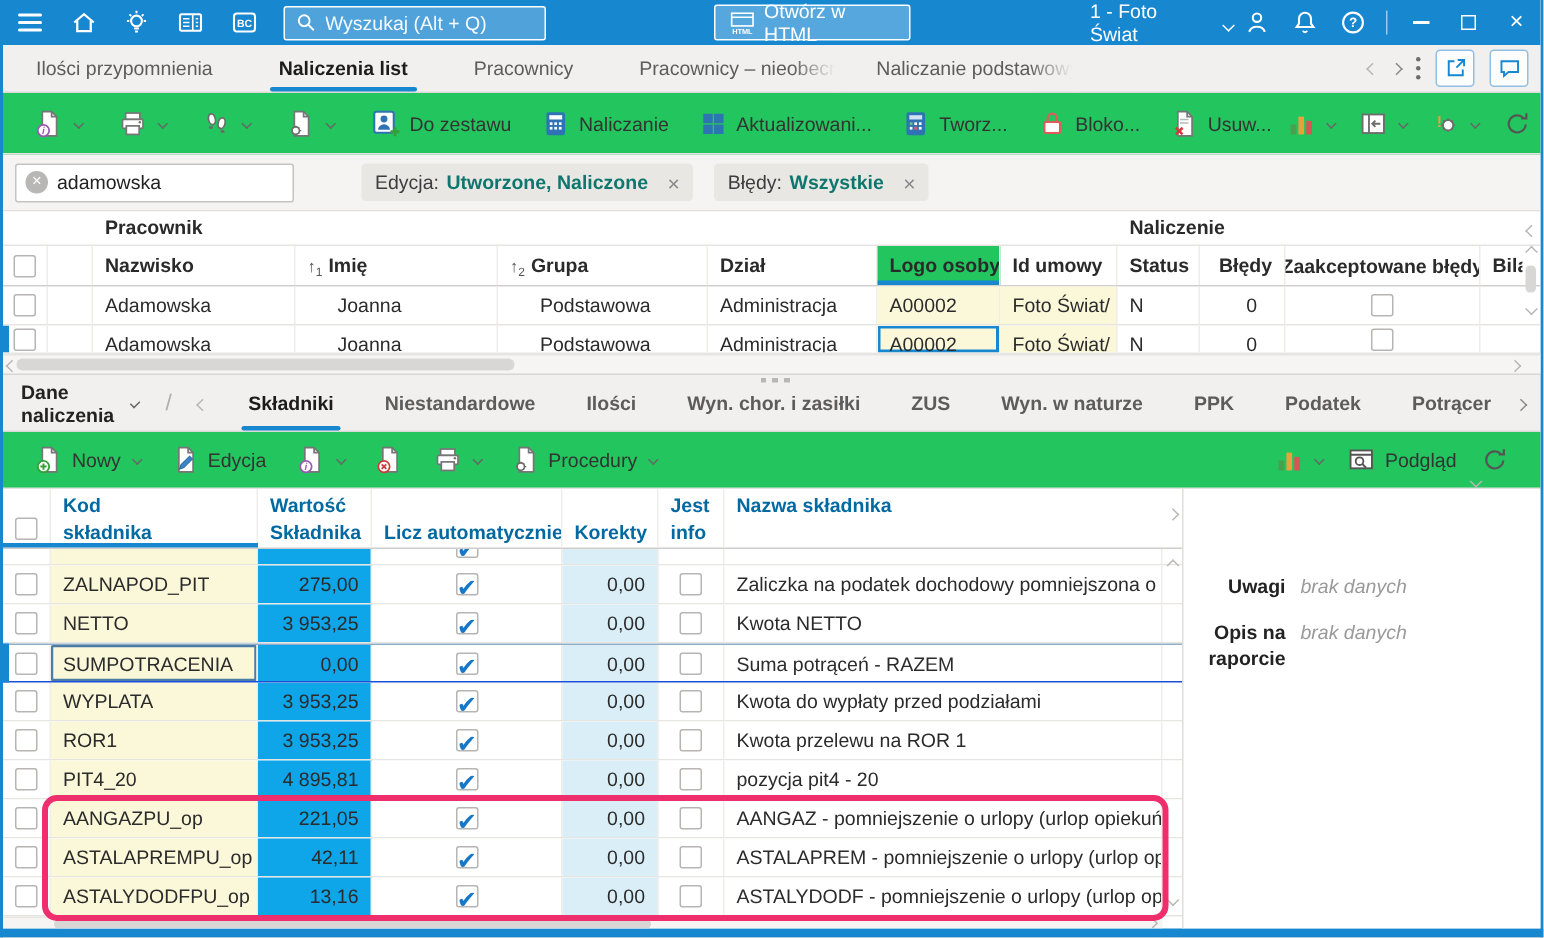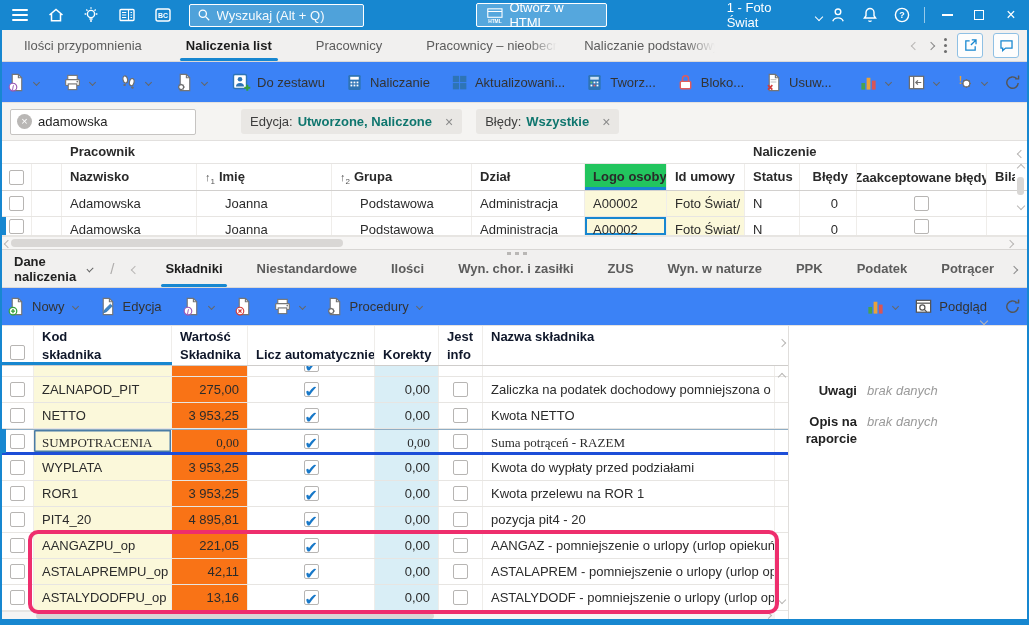"Do zestawu" .toolbar { background: #3b82f6 -> #22c55e; padding: 0 0 -> 0 16px }
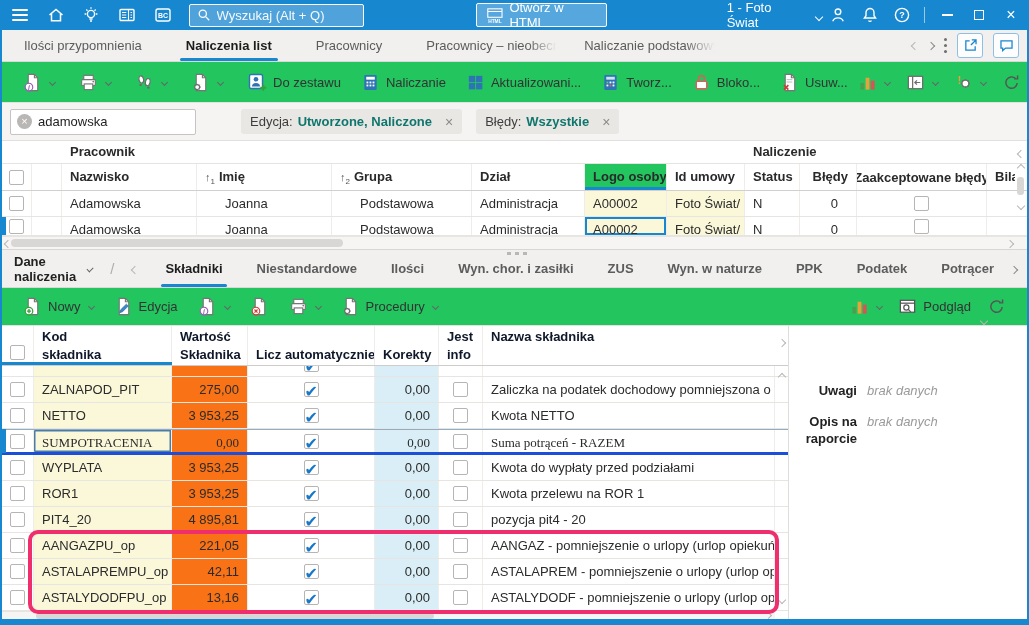"Kod" .lhdr { color: #0f172a -> #0369a1 }
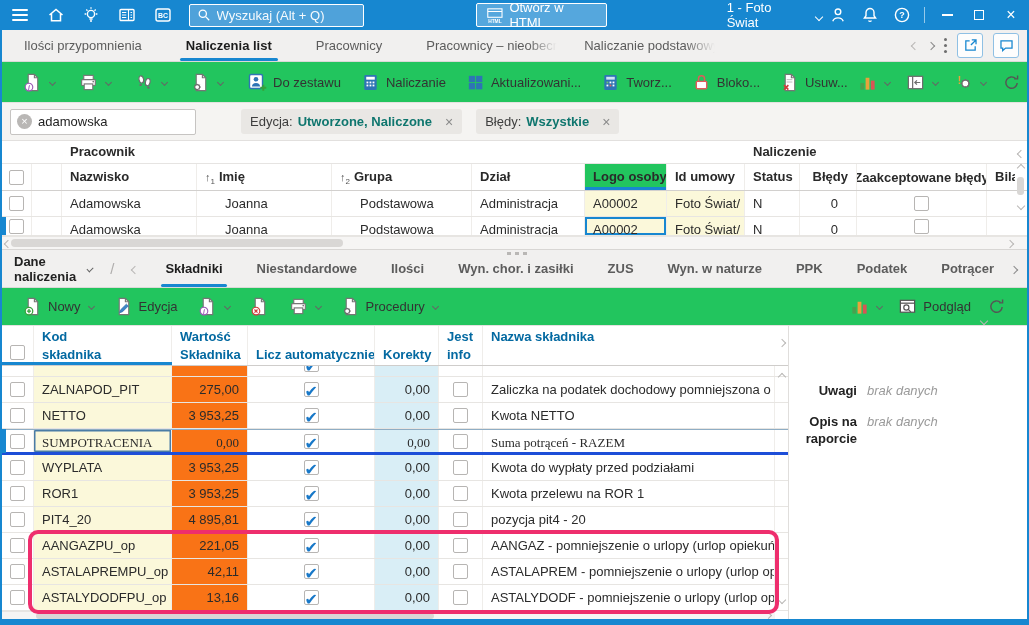"275,00" .lrow .lc-war { background: #f97316 -> #0ea5e9 }
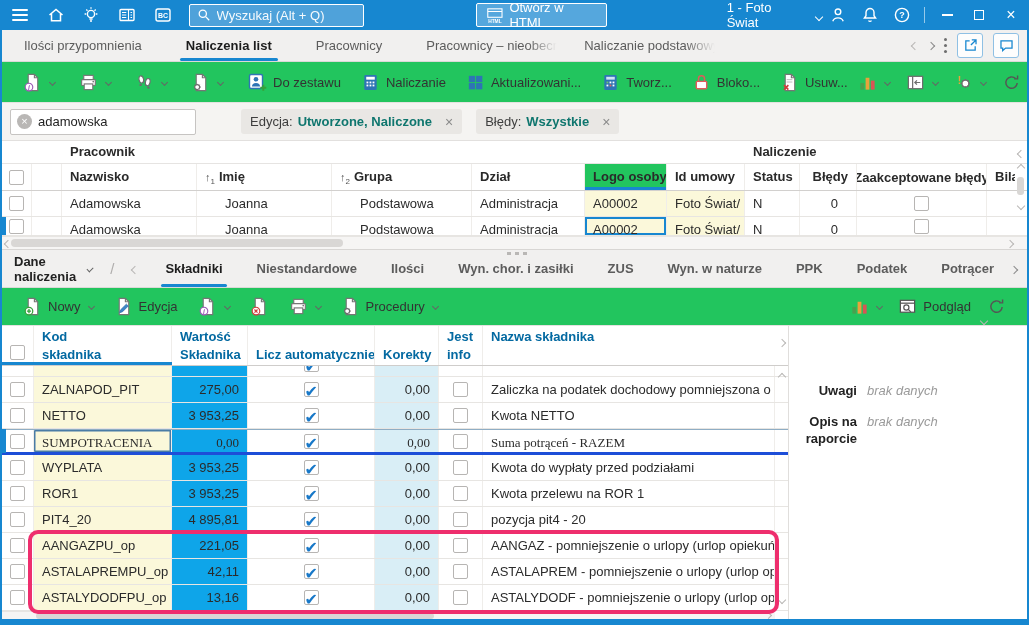"SUMPOTRACENIA" .lrow.selected { border-bottom: 3px solid #1d4ed8 -> 1px solid #1d4ed8; font-family: Liberation Serif, serif -> none }
